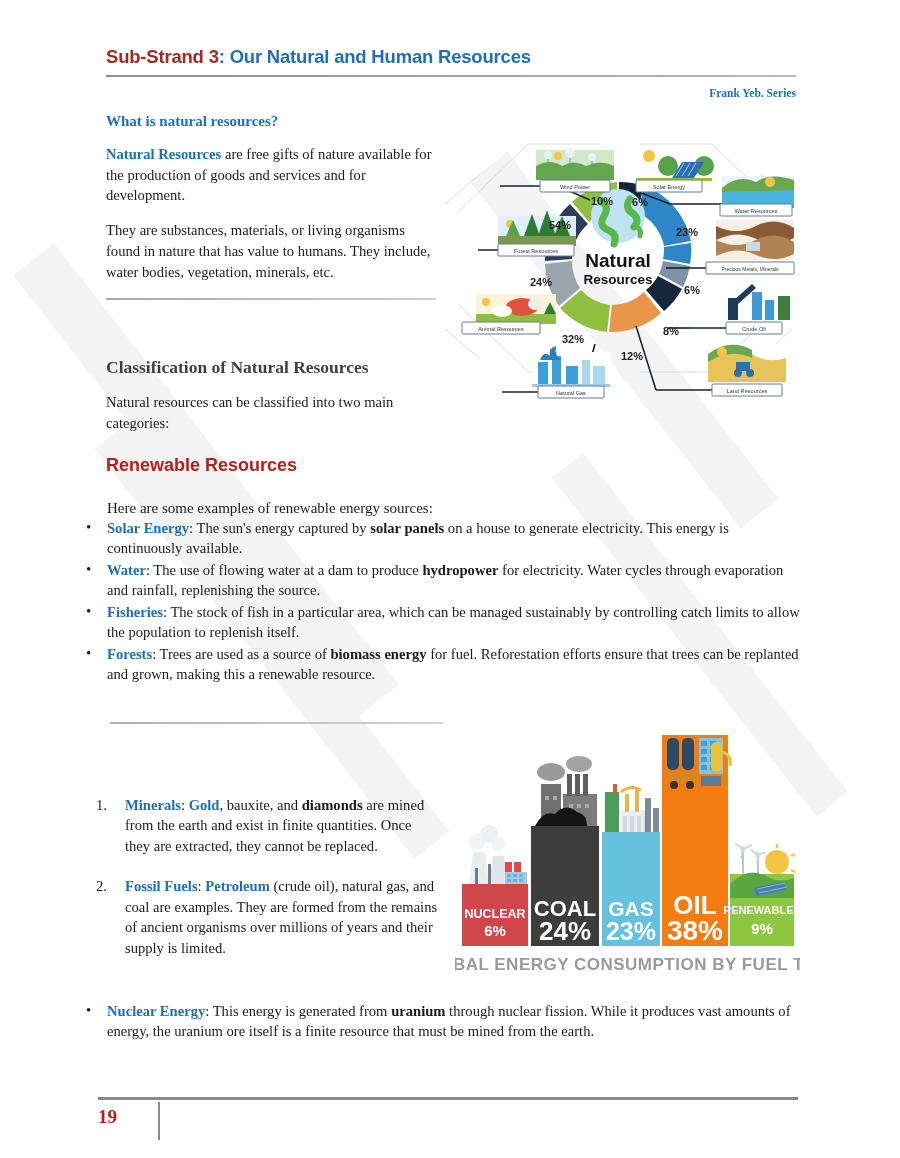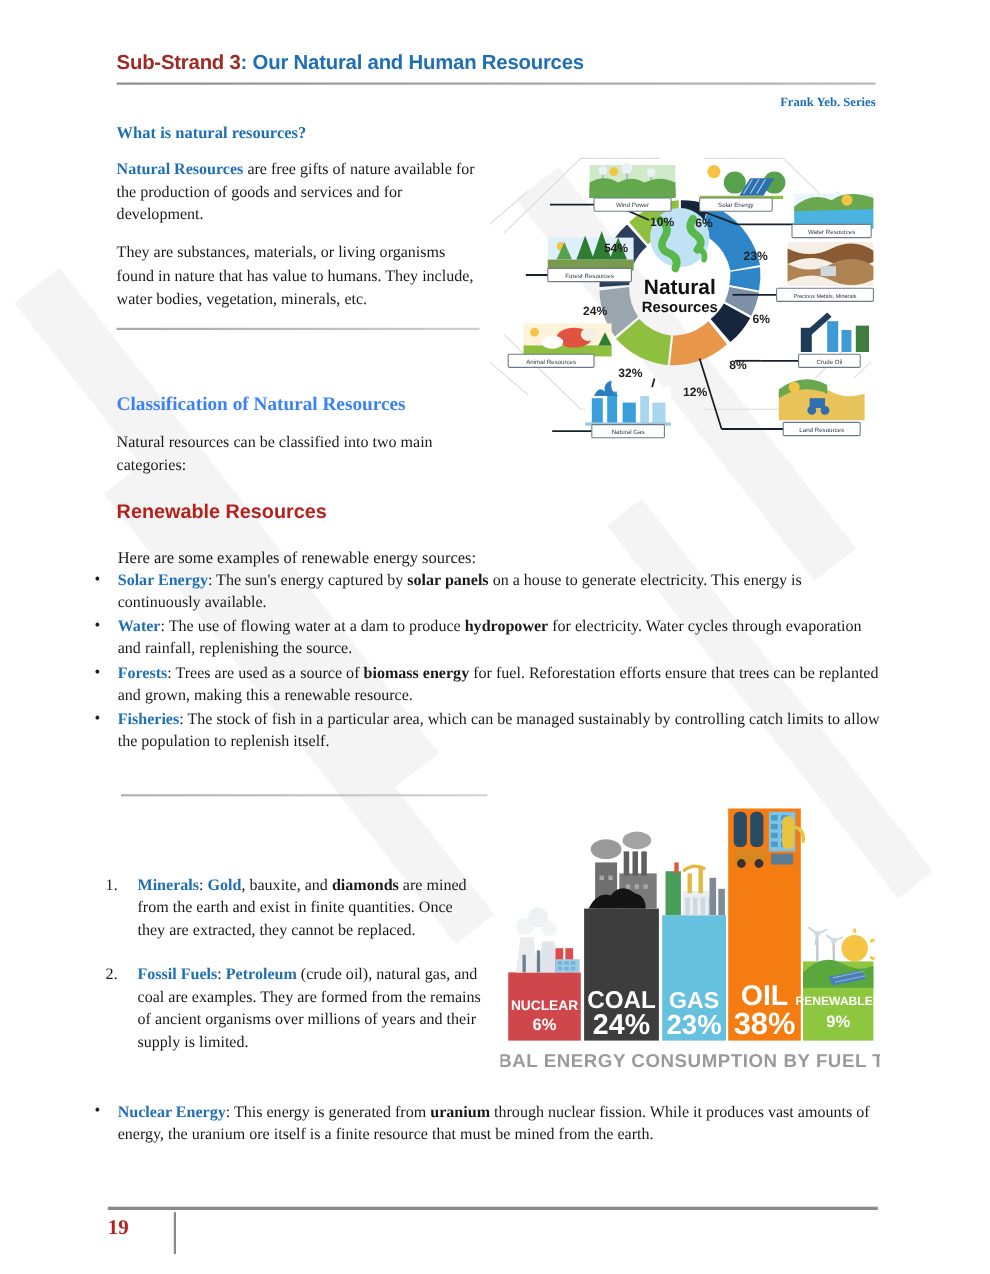"Classification of Natural Resources" .h-red { color: #3b82f6 -> #404040 }
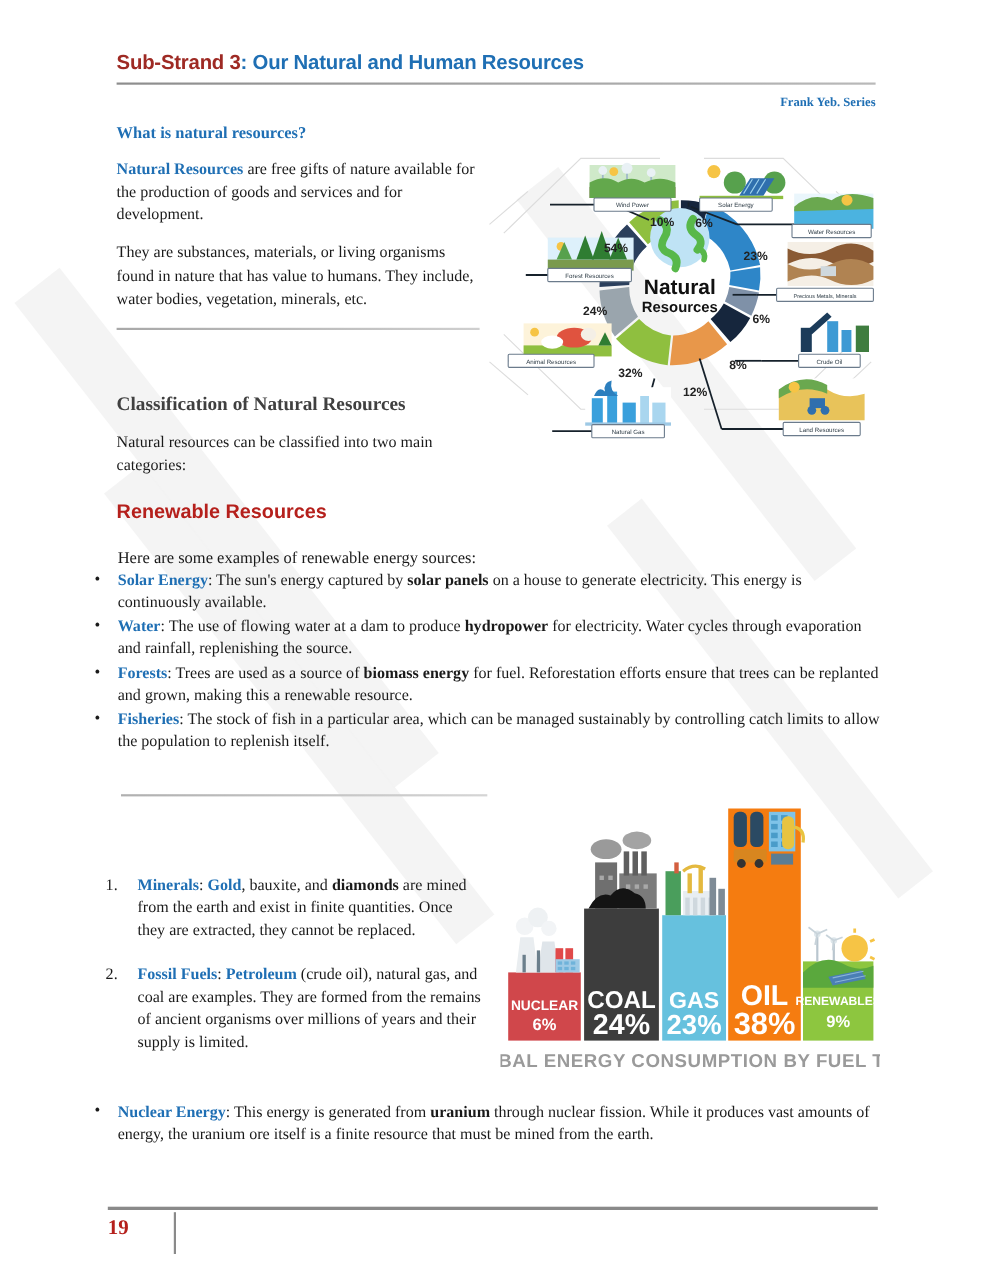"Forests: Trees are used as" li { order: before "Fisheries: The stock of fish" -> after "Fisheries: The stock of fish" }
